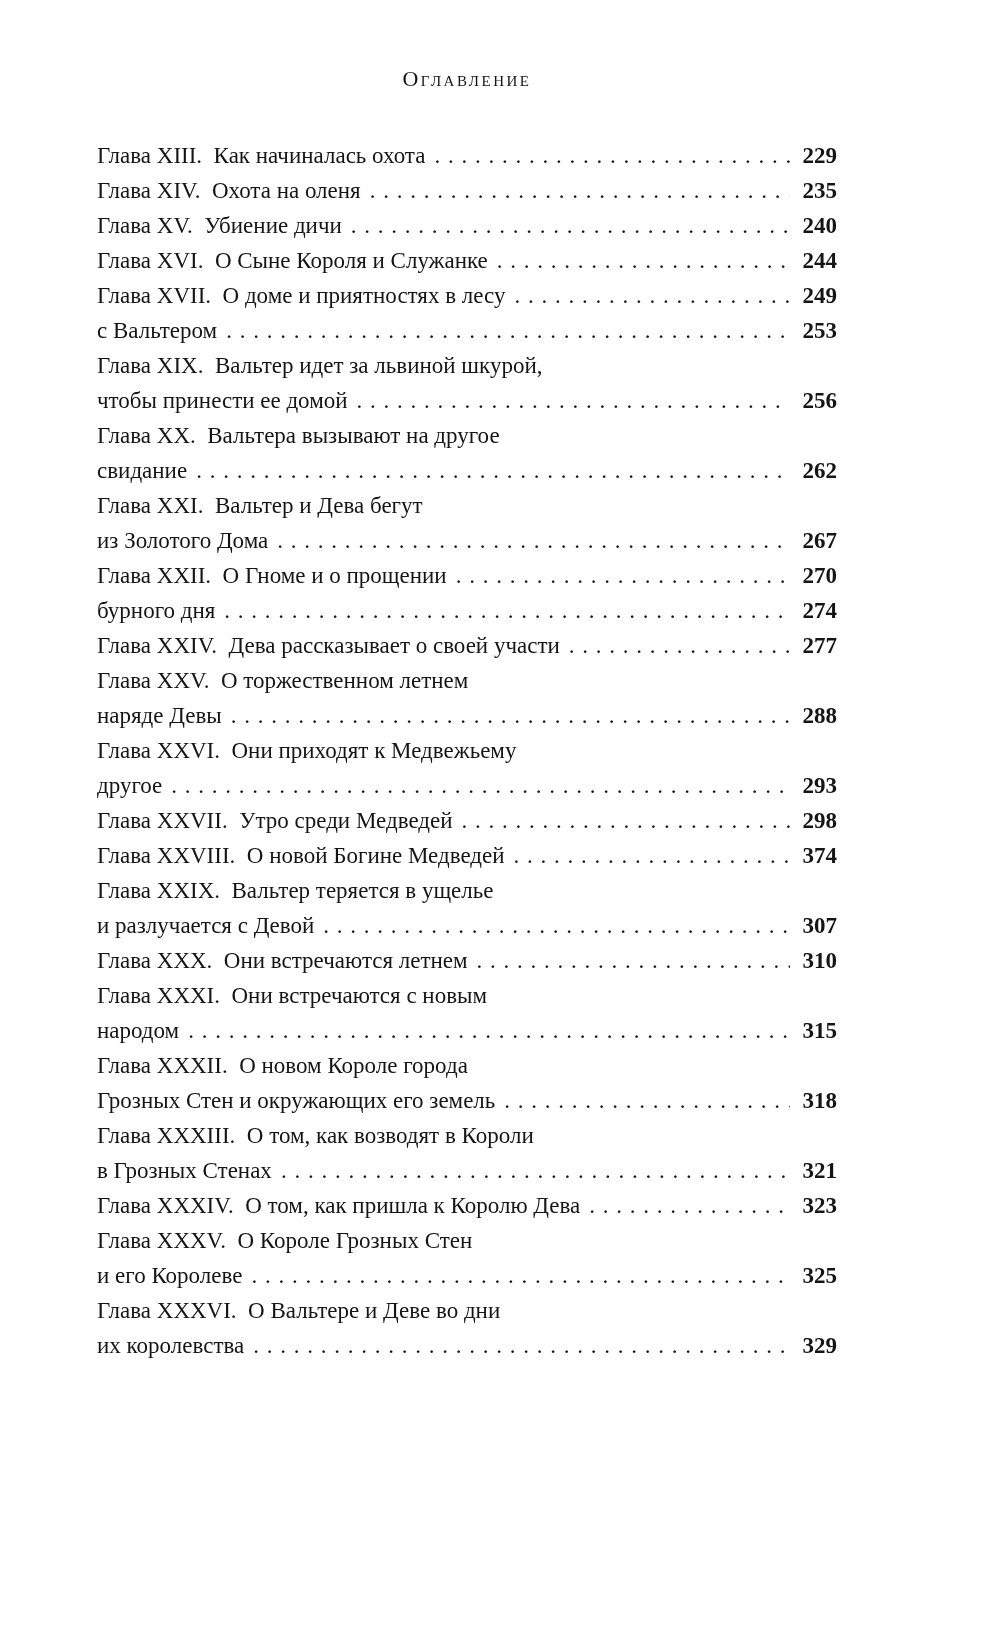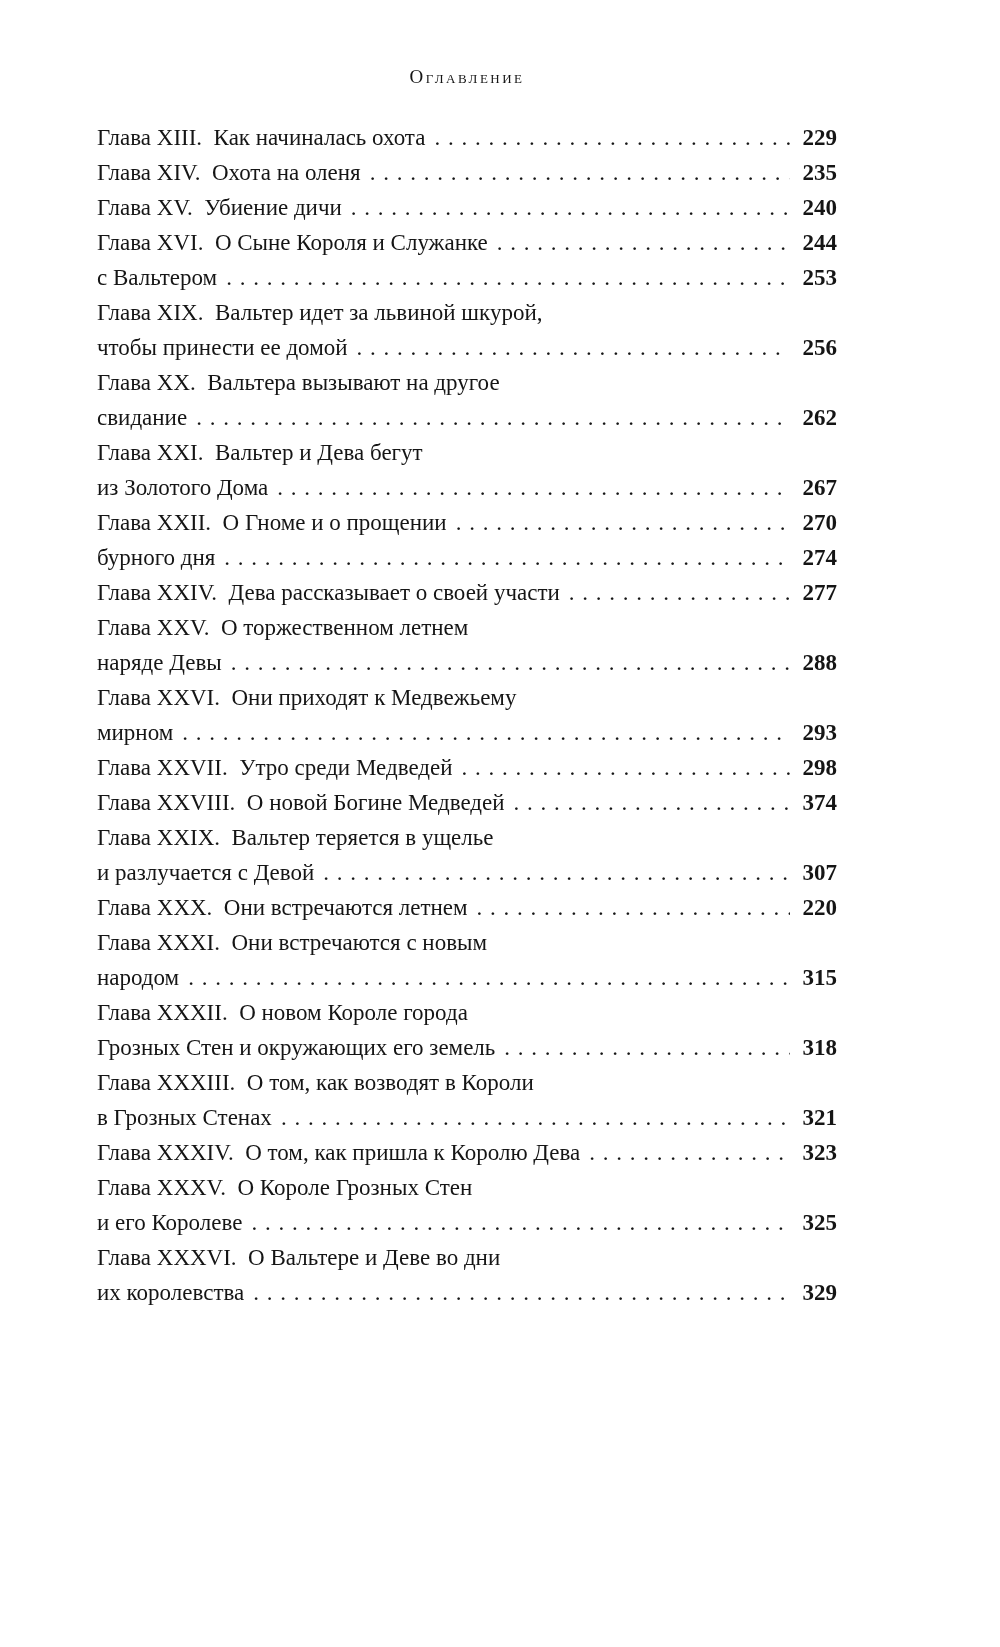"Оглавление" .toc-title { font-size: 19px -> 22px }
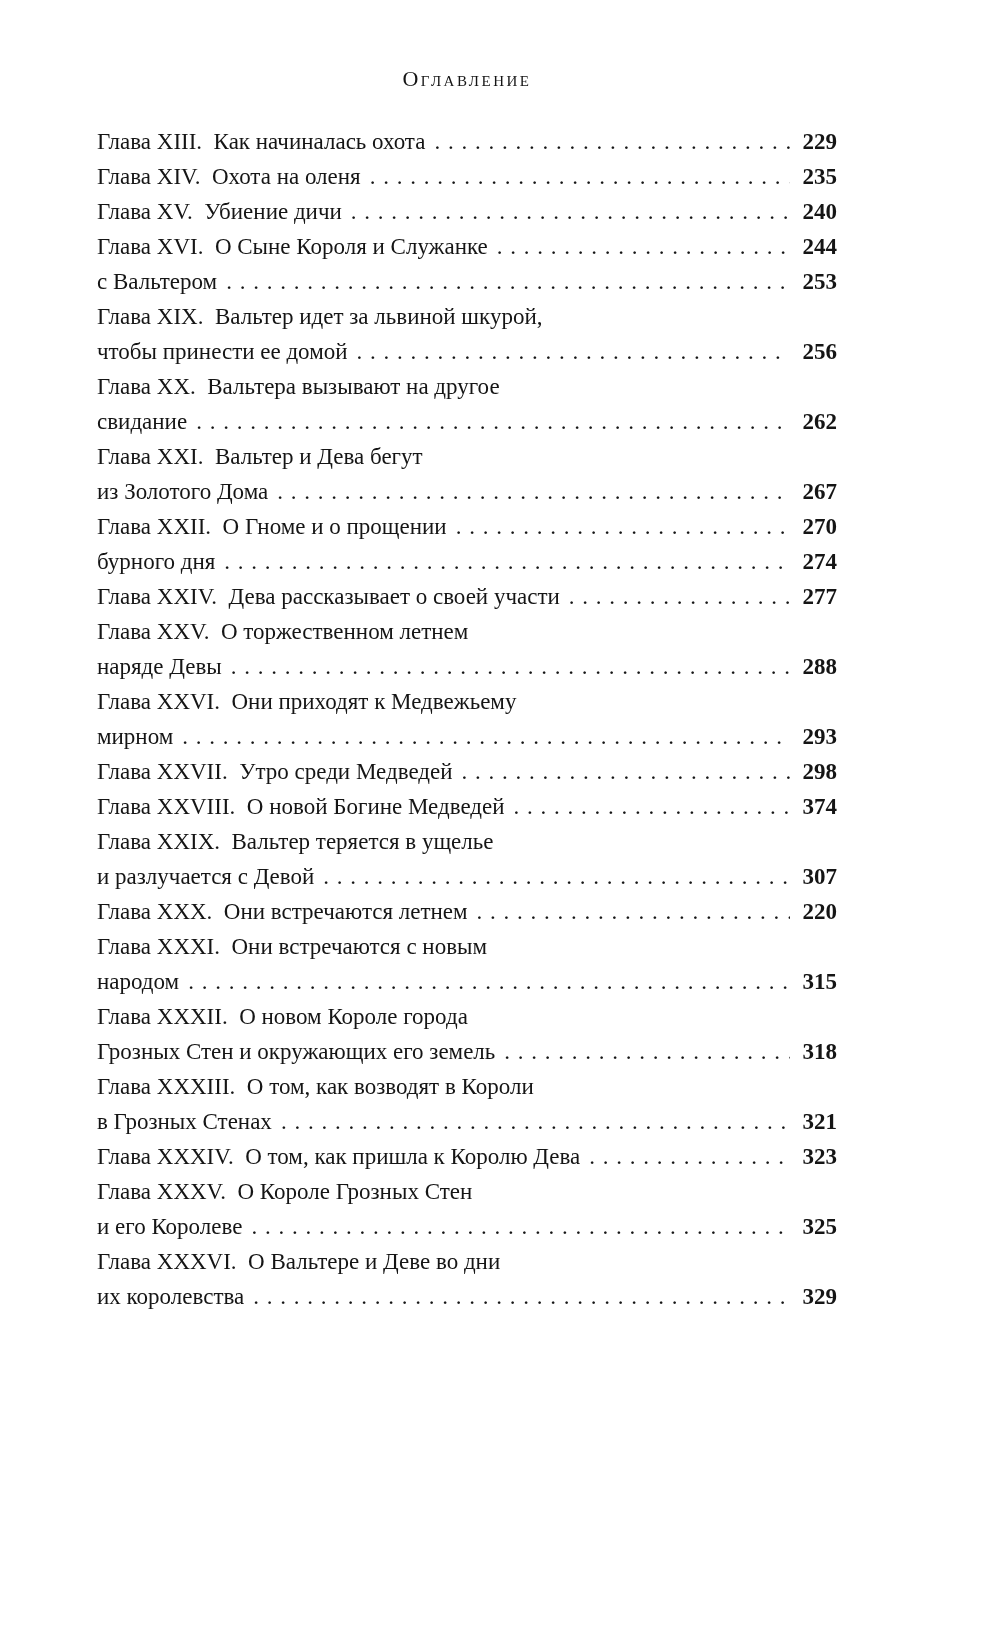"Глава XIII. Как начиналась охота" .toc-list { margin: 32px 163px 0 97px -> 46px 163px 0 97px }
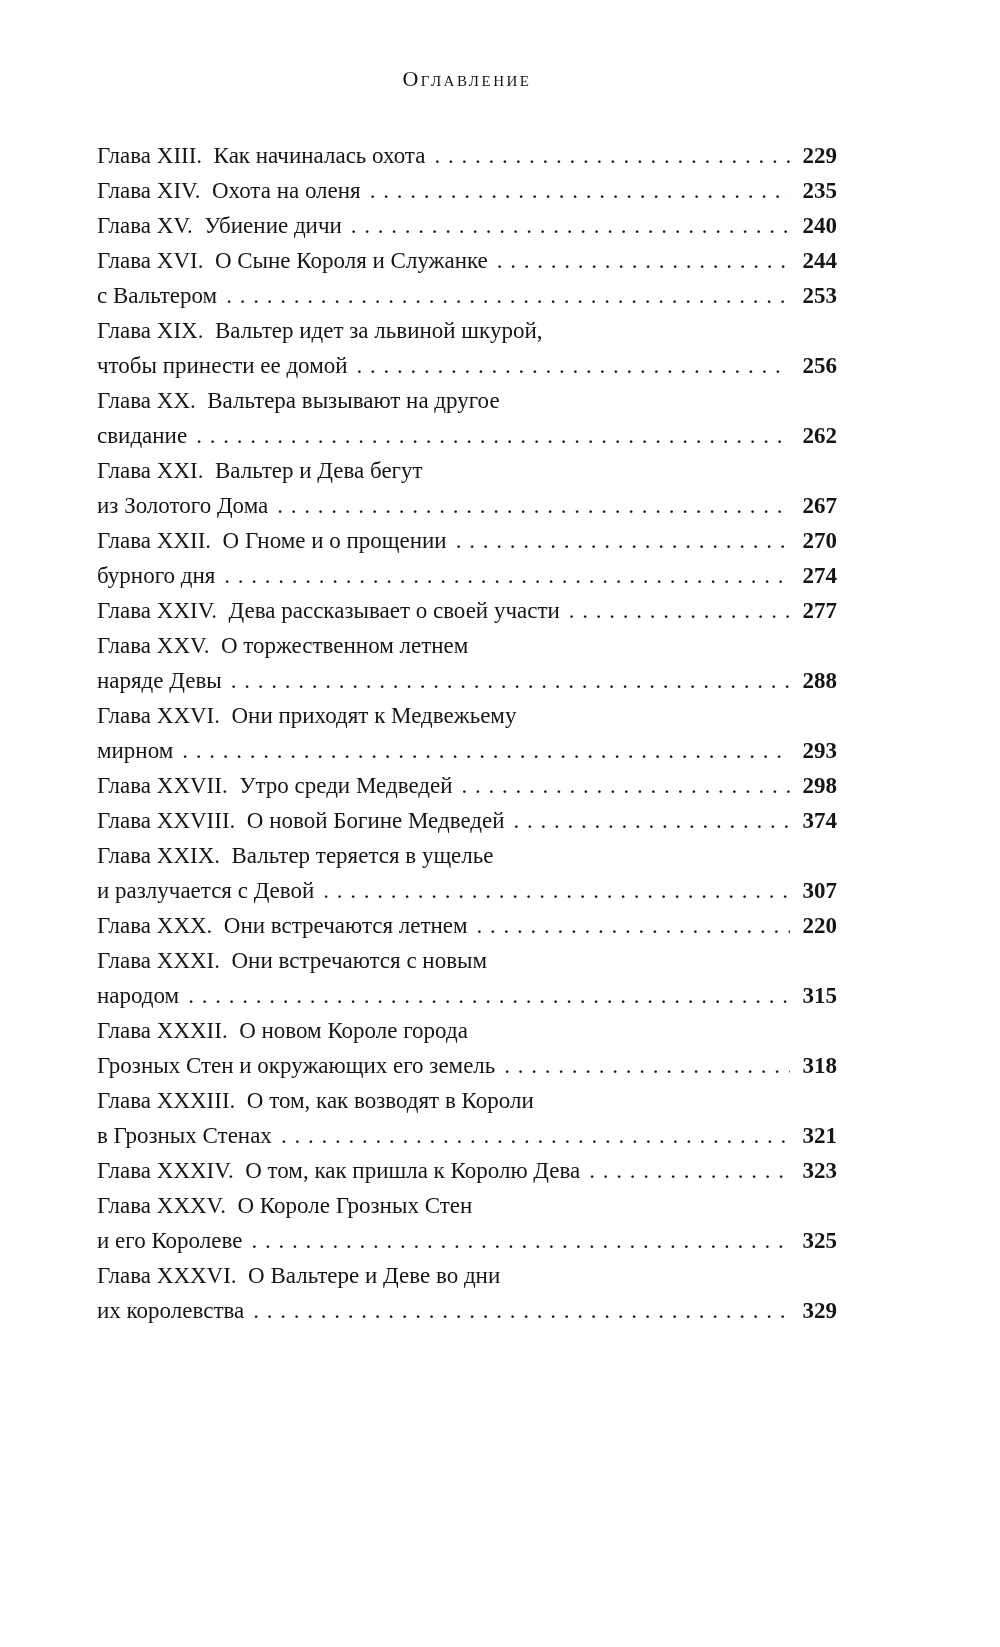"Глава XVII. О доме и" div.entry { html: none -> <div> <div> <span>Глава XVII. О доме и приятностях в лесу</span> <span></span> <span>249</span> </div> </div> }
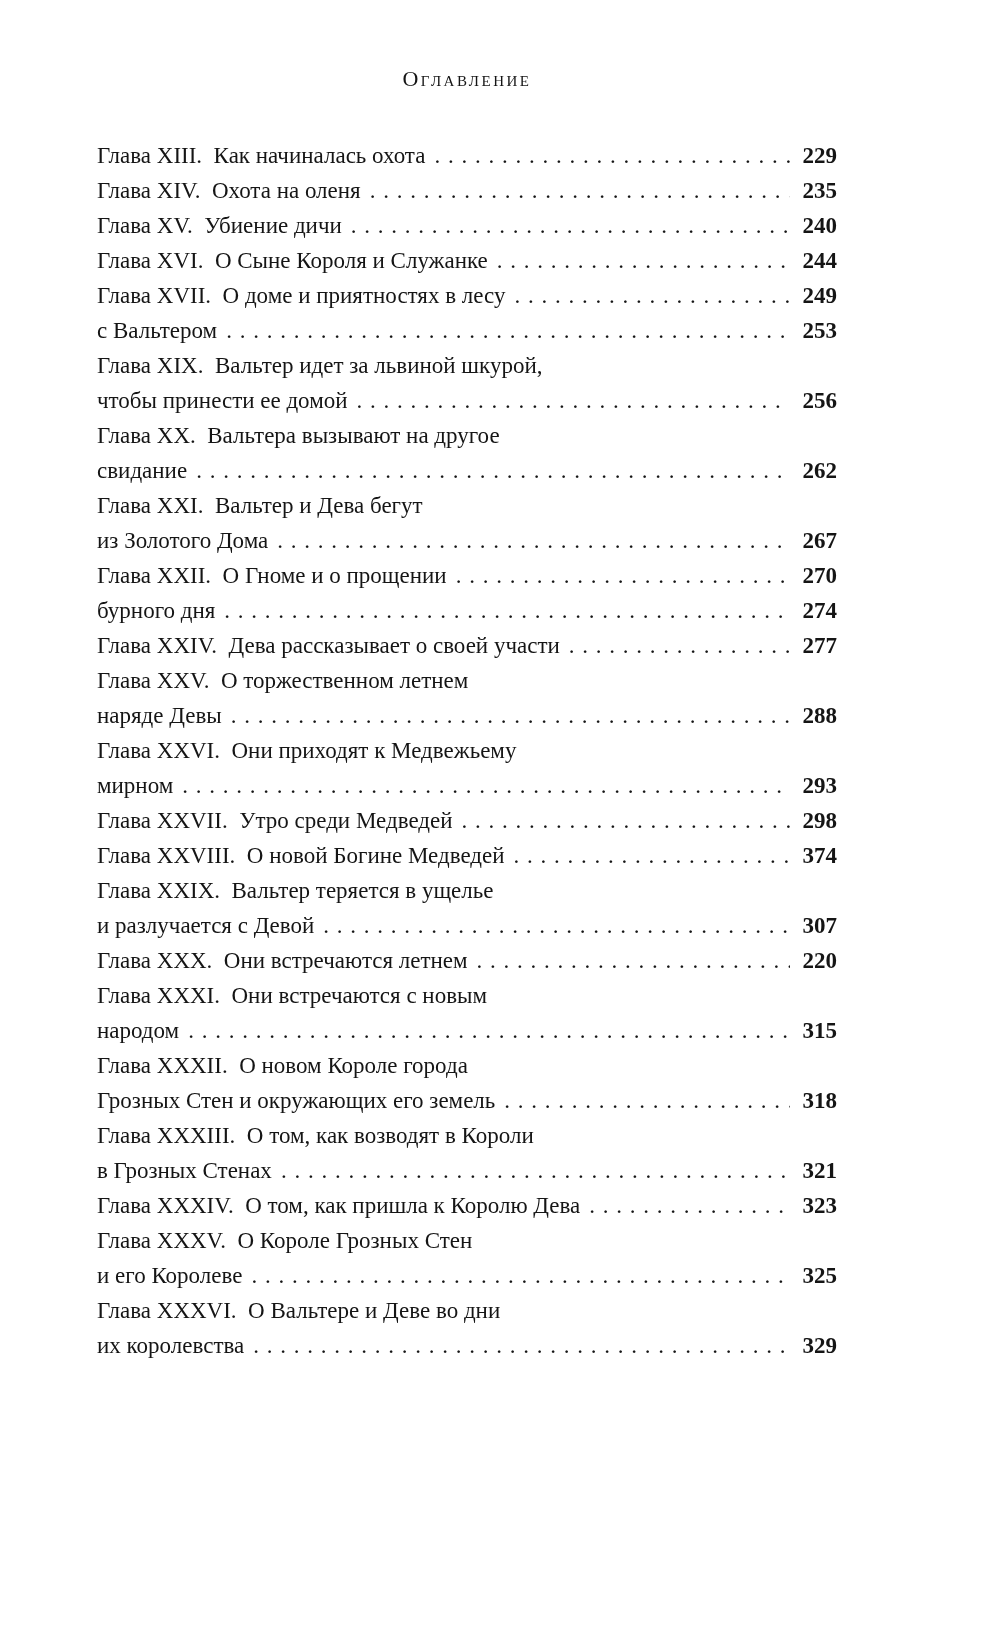"мирном" span.txt { text: мирном -> другое }
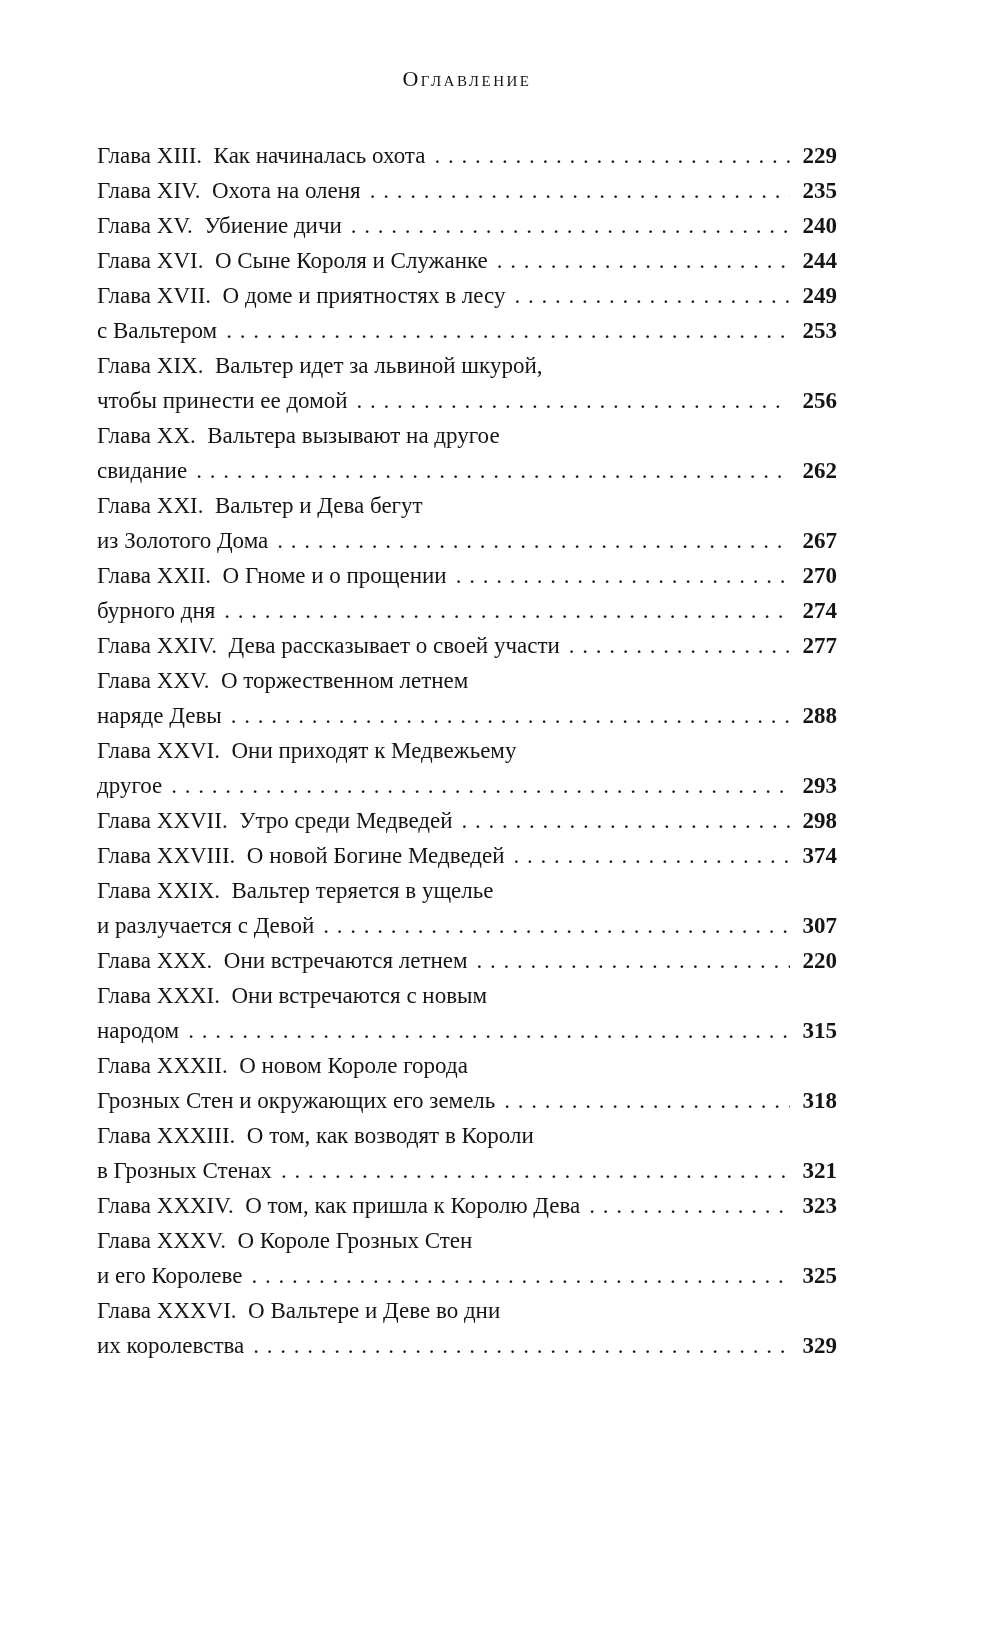"220" span.pg { text: 220 -> 310 }
